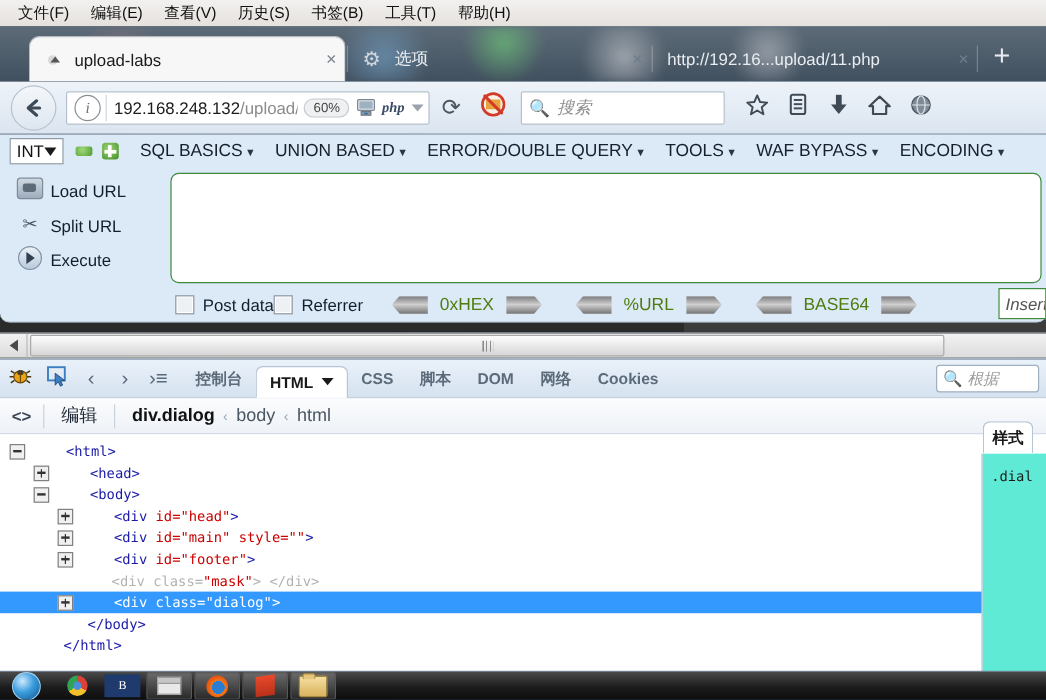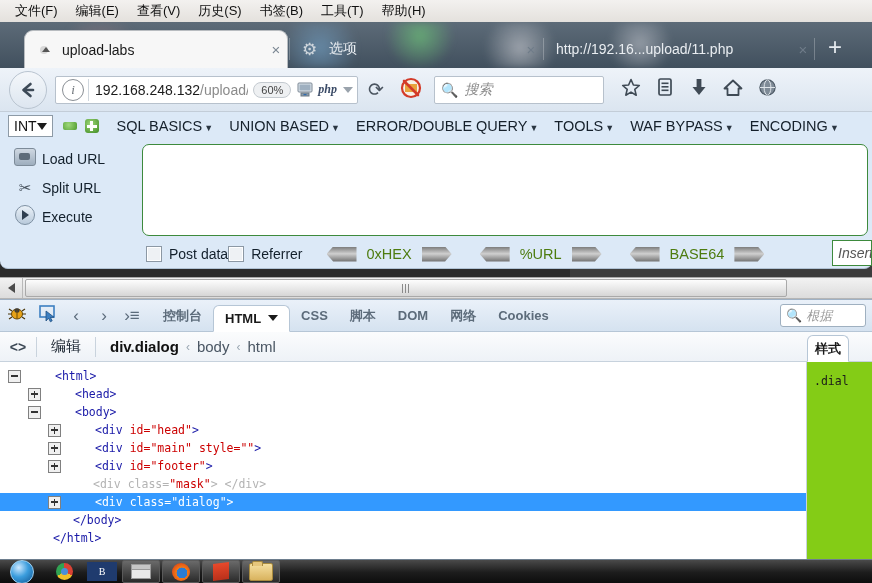"样式" .dt-rightpanel { background: #84cc16 -> #5eead4; top: 0 -> 16px; width: 66px -> 54px }
